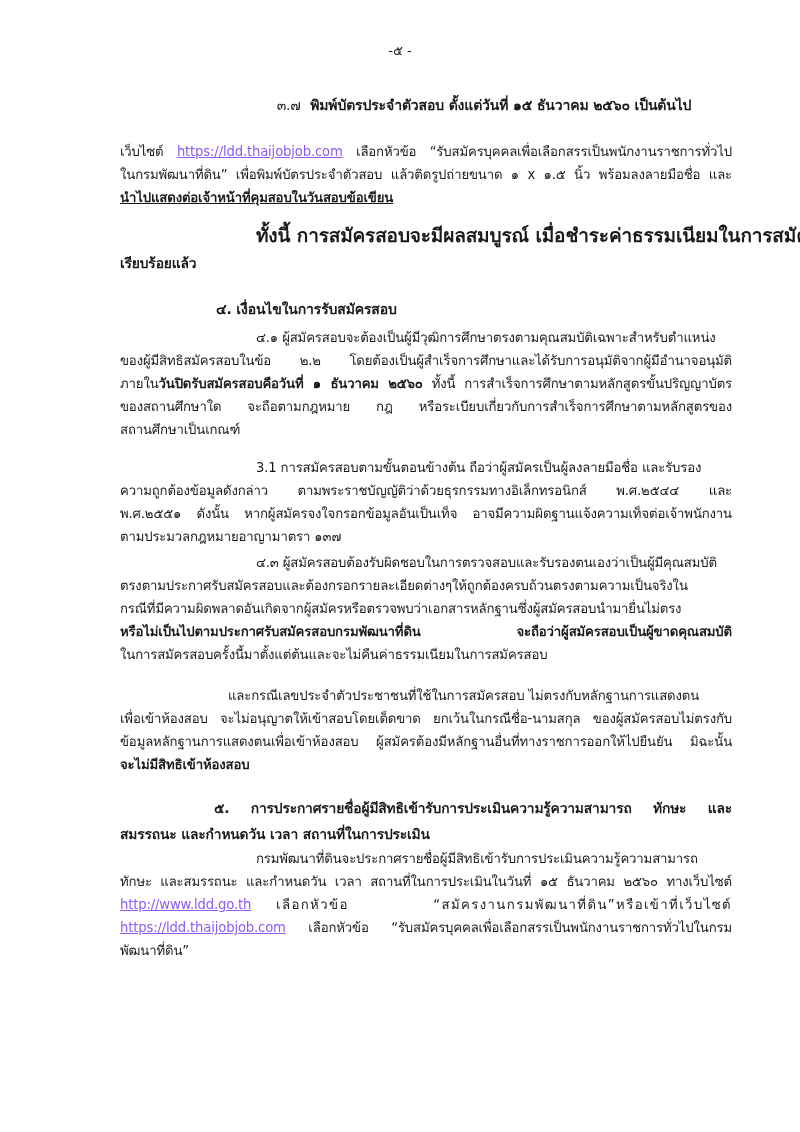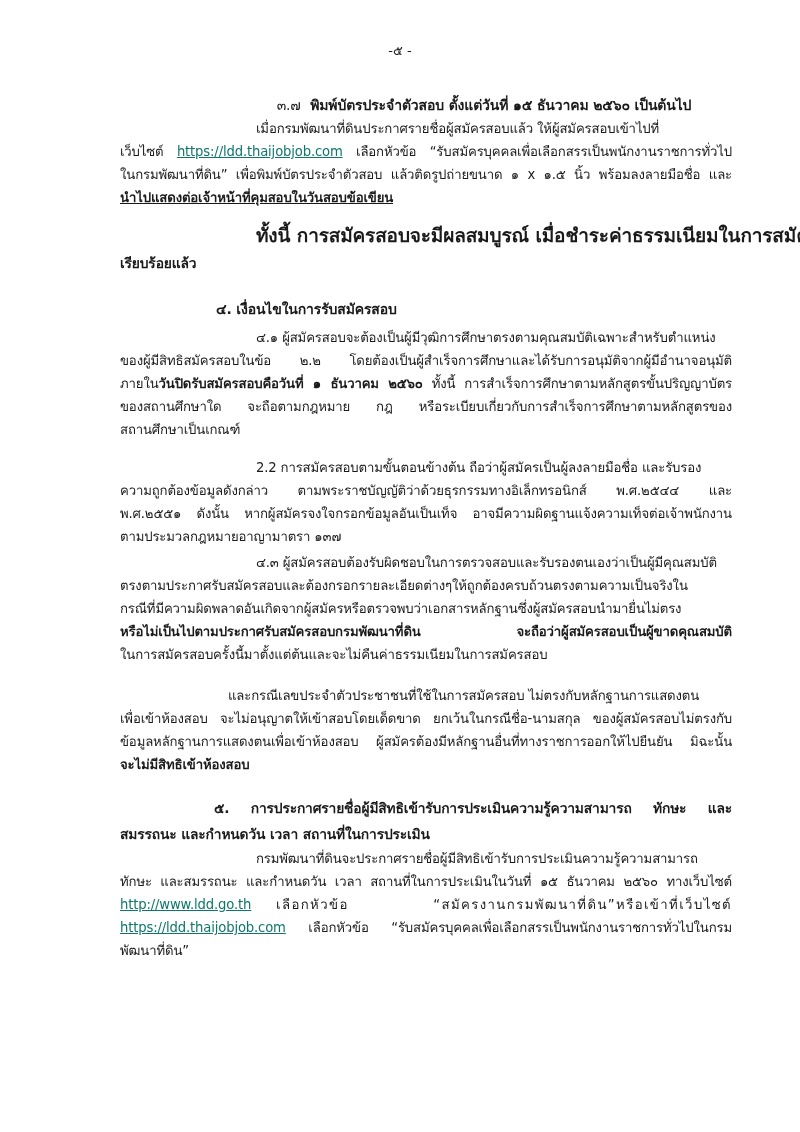"เมื่อกรมพัฒนาที่ดินประกาศรายชื่อผู้สมัคร" div.ln { html: <div>เมื่อกรมพัฒนาที่ดินประกาศรายชื่อผู้สมัครสอบแล้ว ให้ผู้สมัครสอบเข้าไปที่</div> -> none }
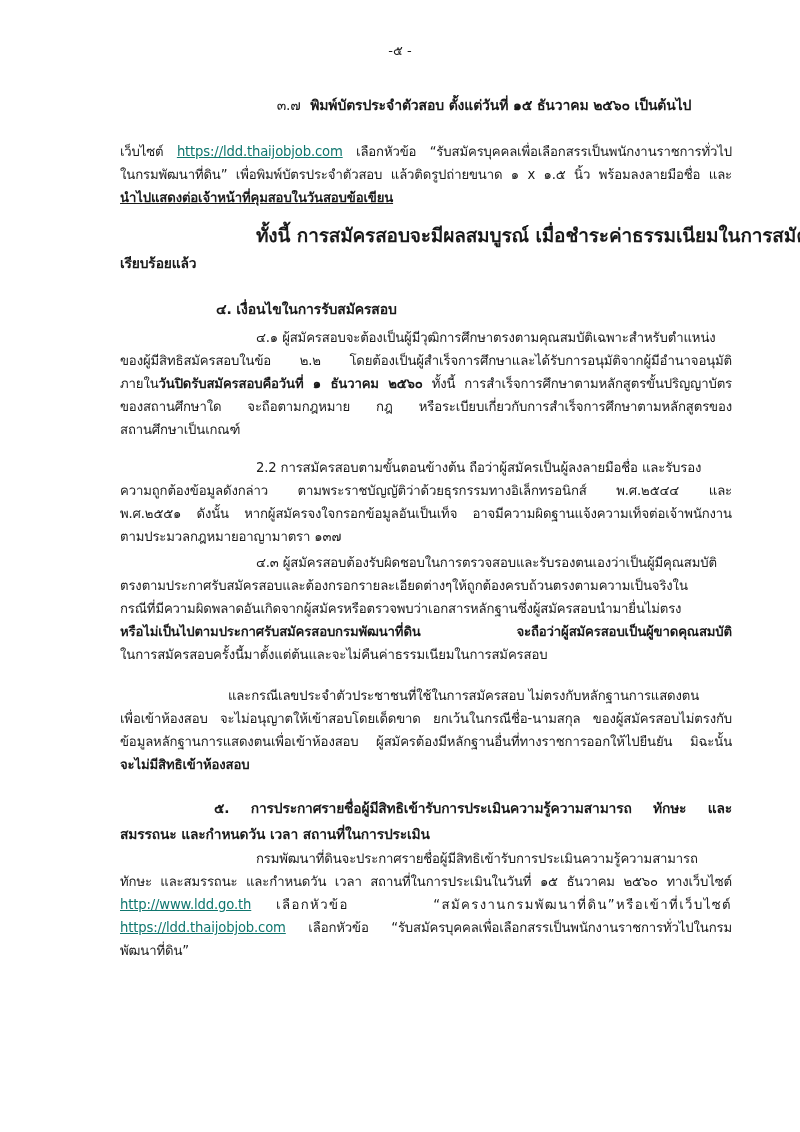"https://ldd.thaijobjob.com" .link { color: #0f766e -> #8b5cf6 }
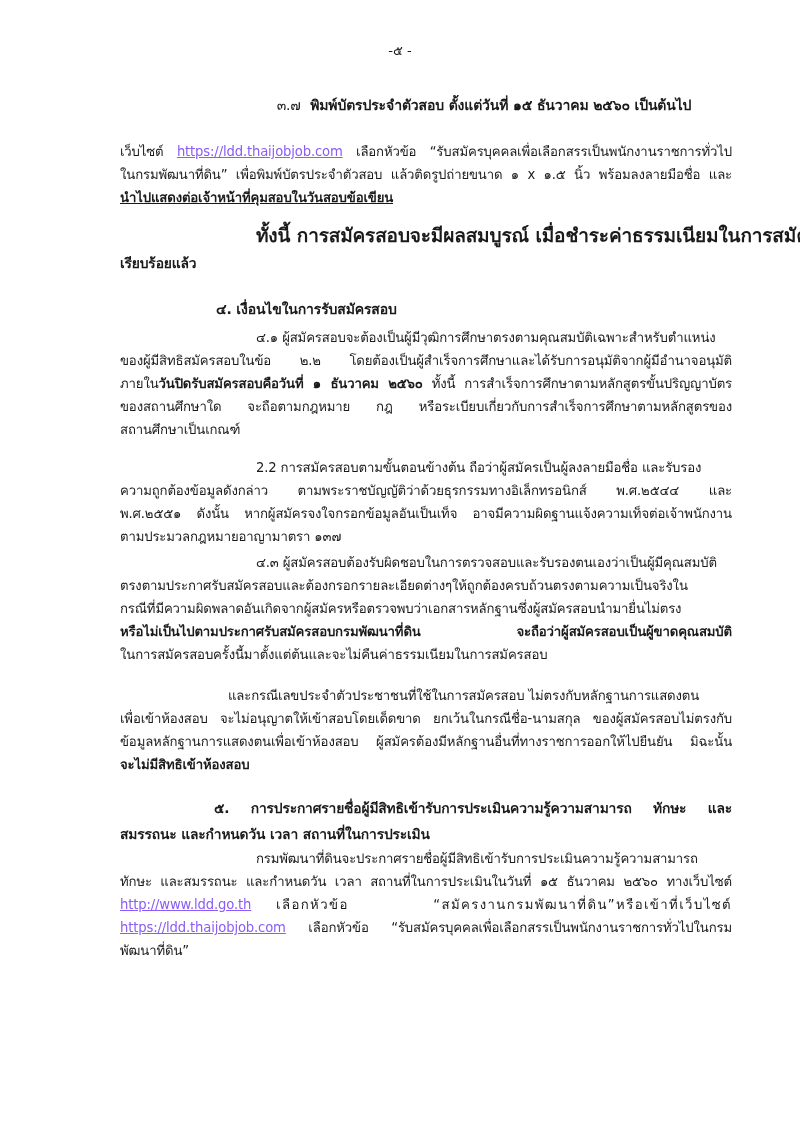"2.2 การสมัครสอบตามขั้นตอนข้างต้น" div.ln { text: 2.2 -> 3.1 }
